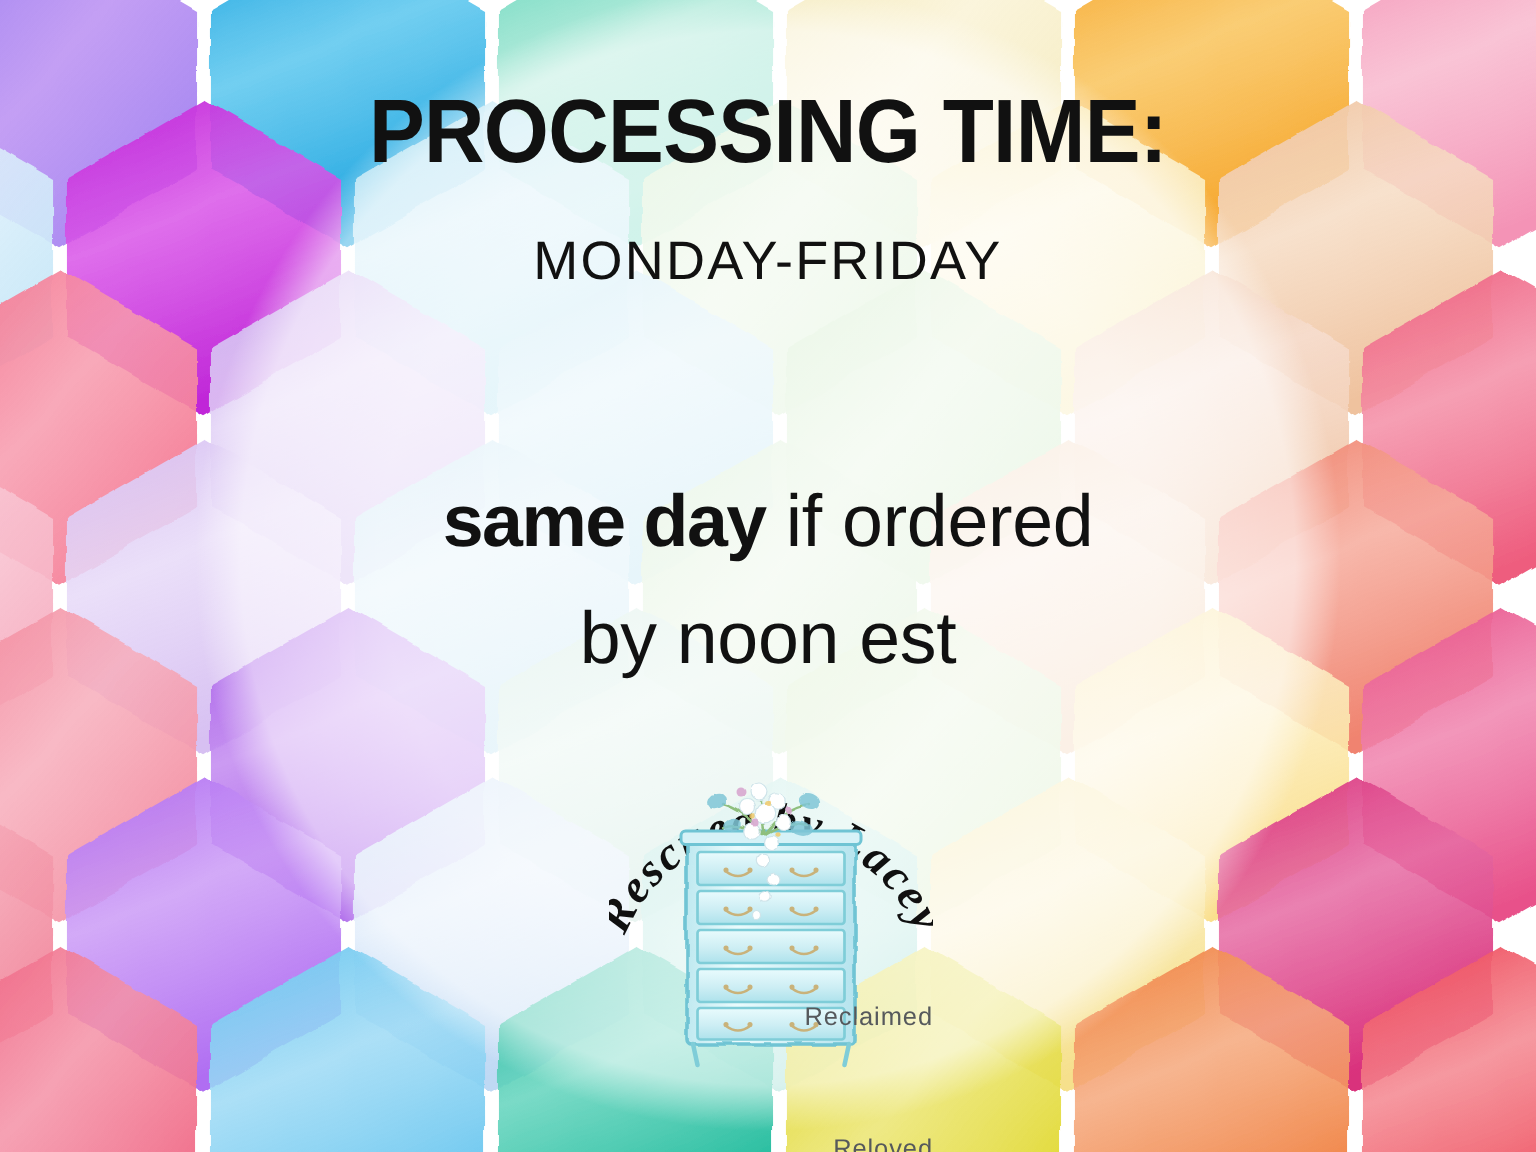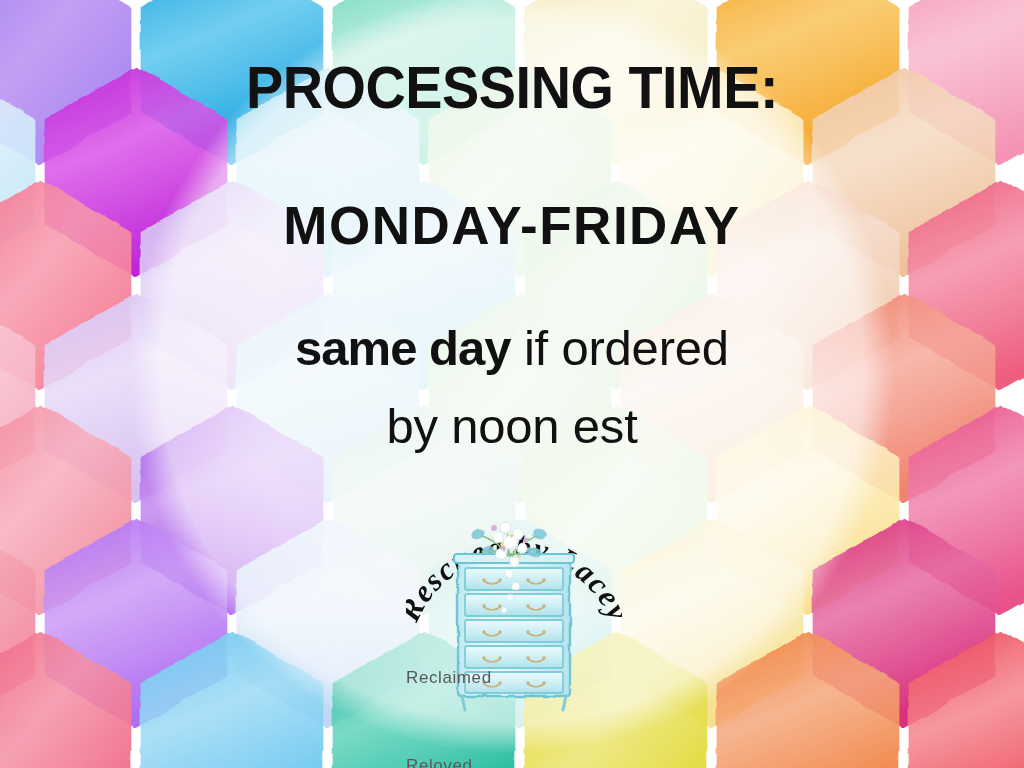"MONDAY-FRIDAY" #t-sub { font-size: 53px -> 36px; font-weight: 700 -> 400; margin-top: 43px -> none }
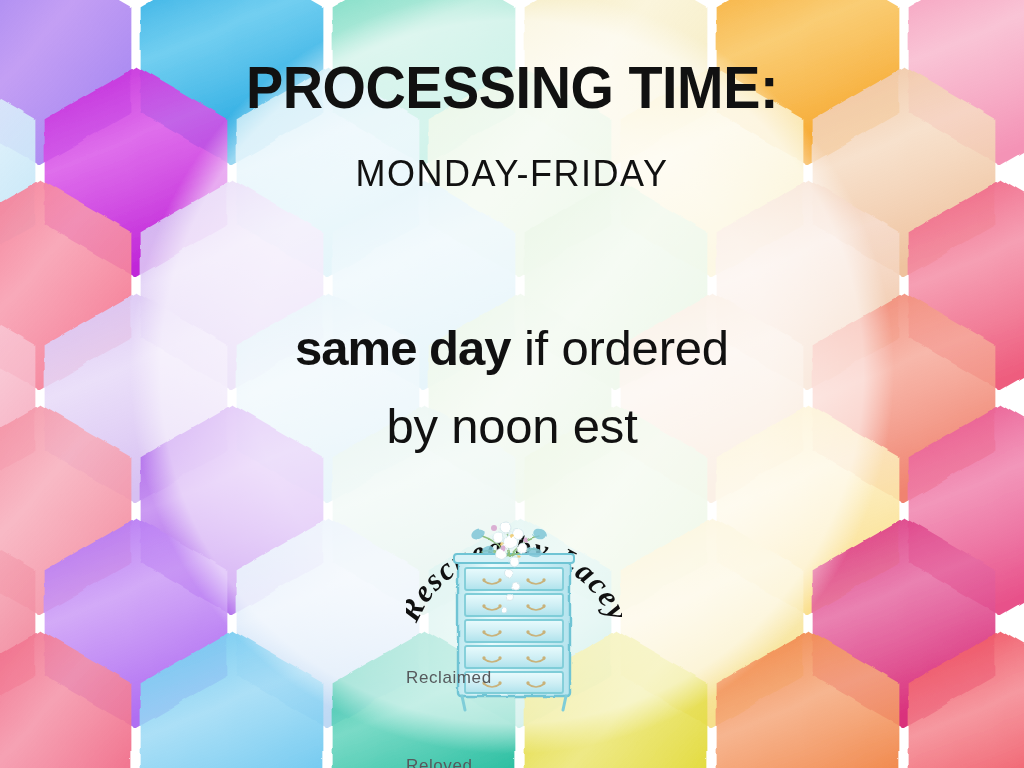"Reclaimed" .tagline { text-align: left -> right }
